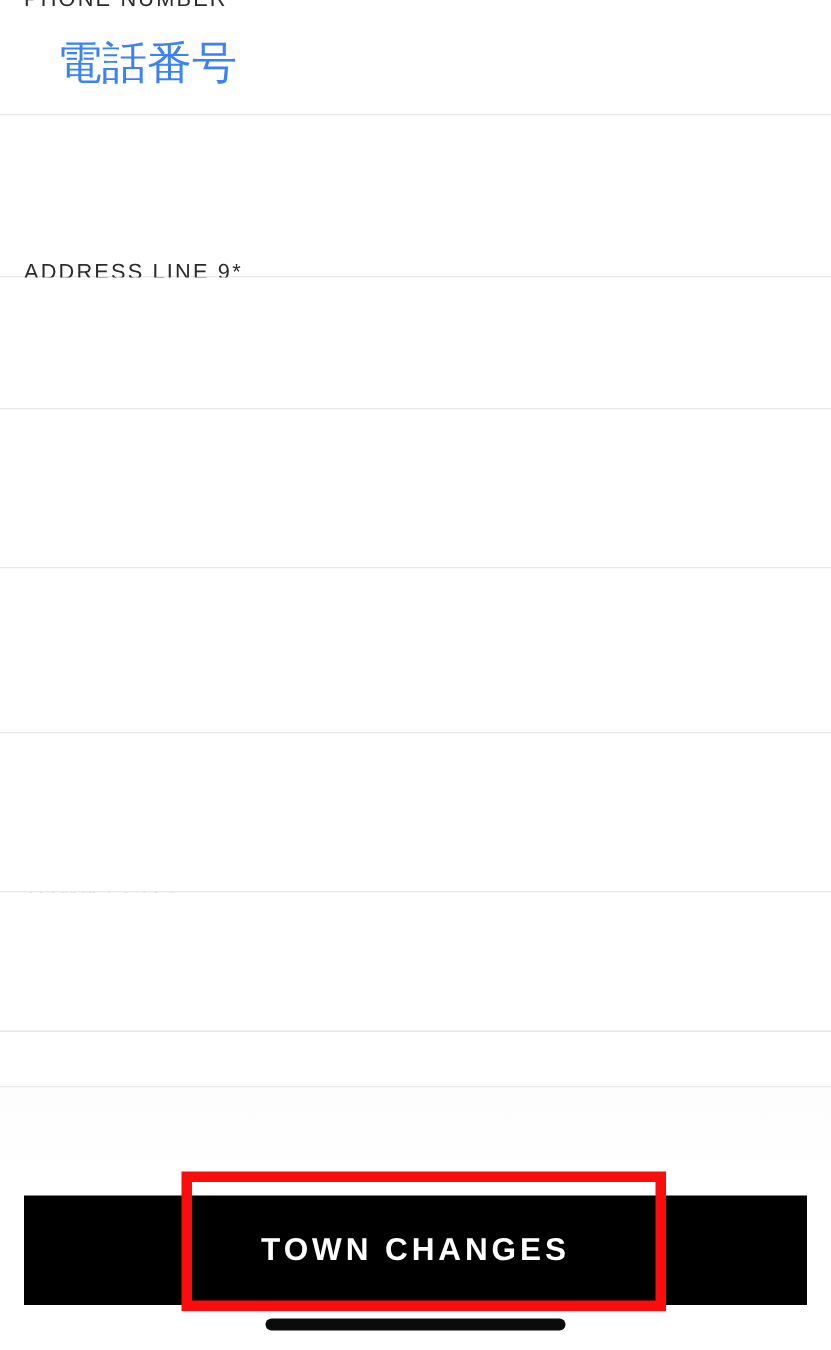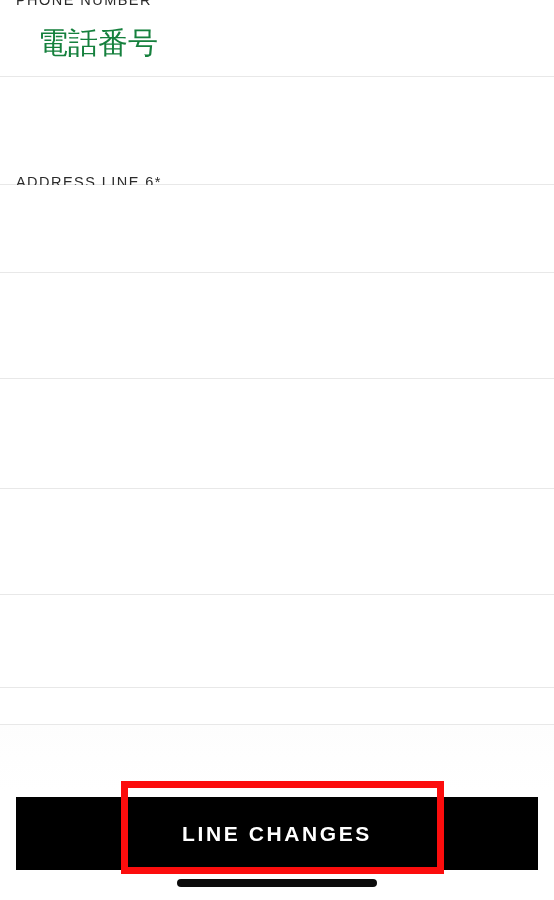"電話番号" .field-value { color: #15803d -> #3b82f6 }
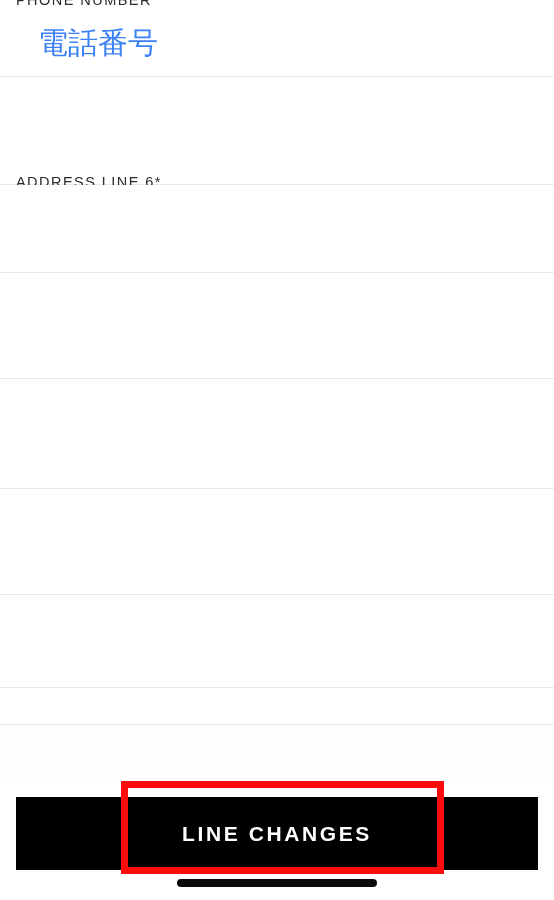"ADDRESS LINE 6*" span.field-label { text: 6 -> 9 }
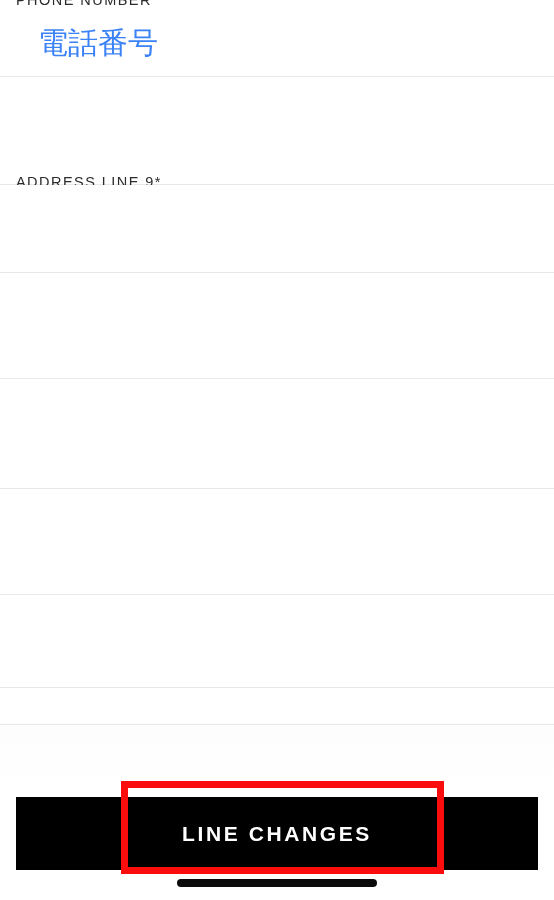"LINE CHANGES" button.save-button { text: LINE -> TOWN }
